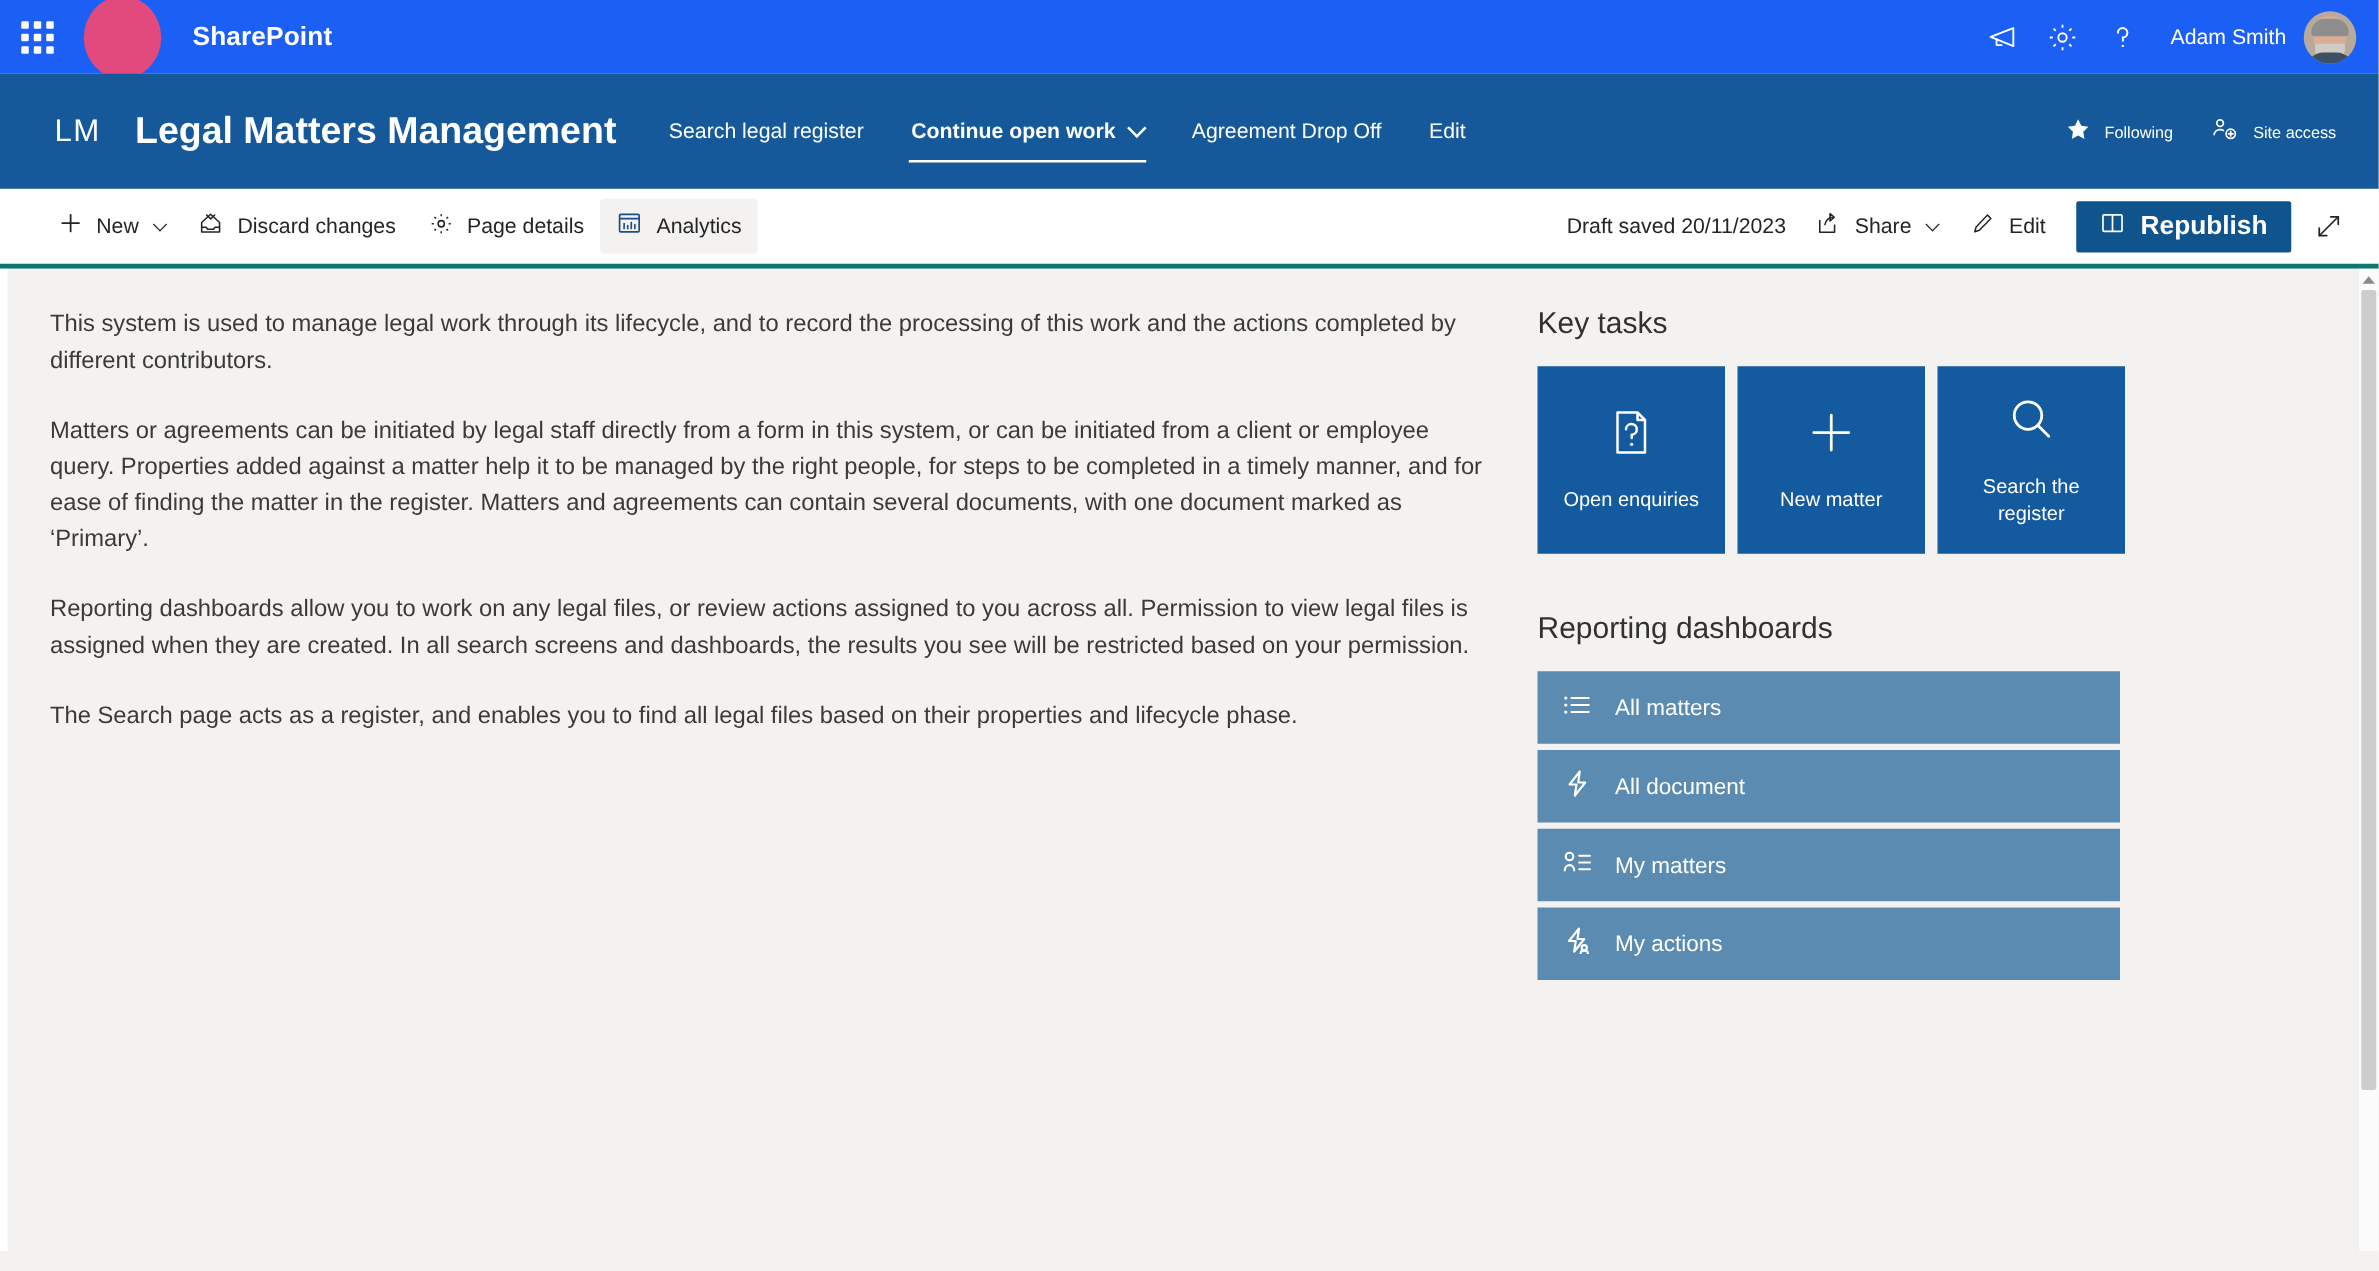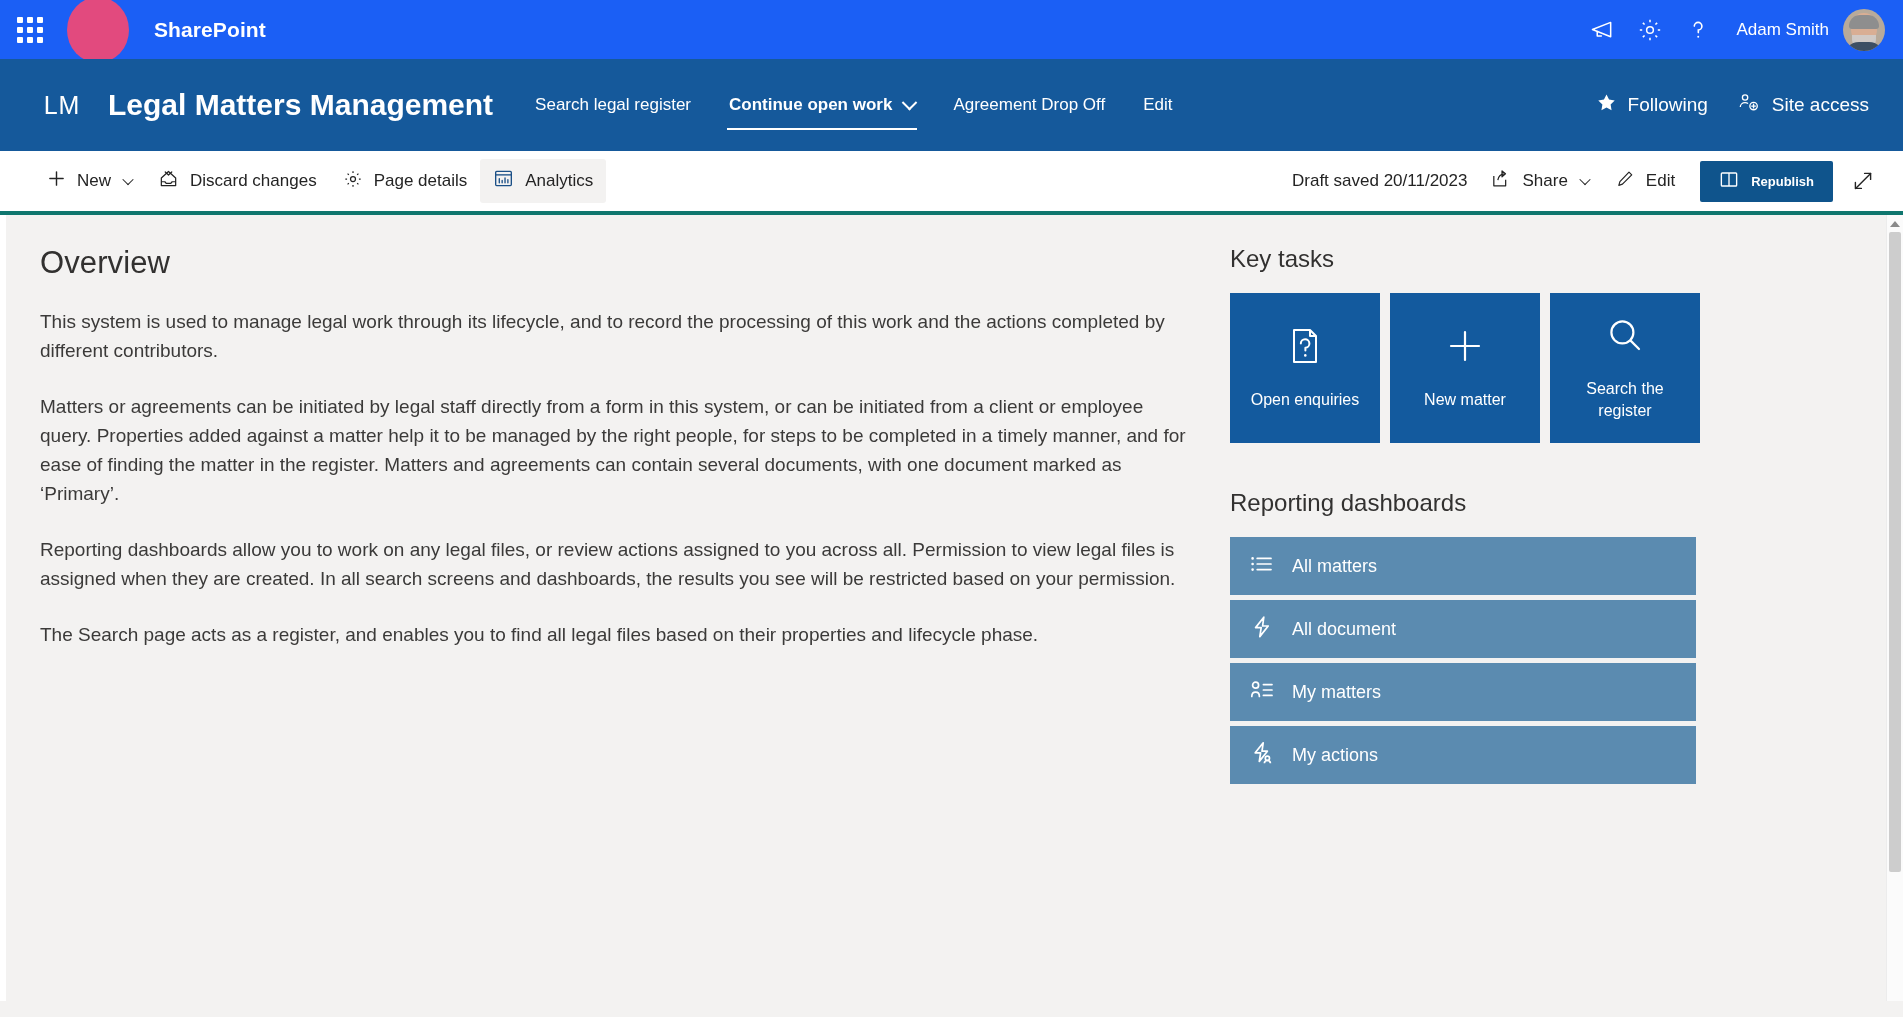"Following" .hdr-action { font-size: 19px -> 13px }
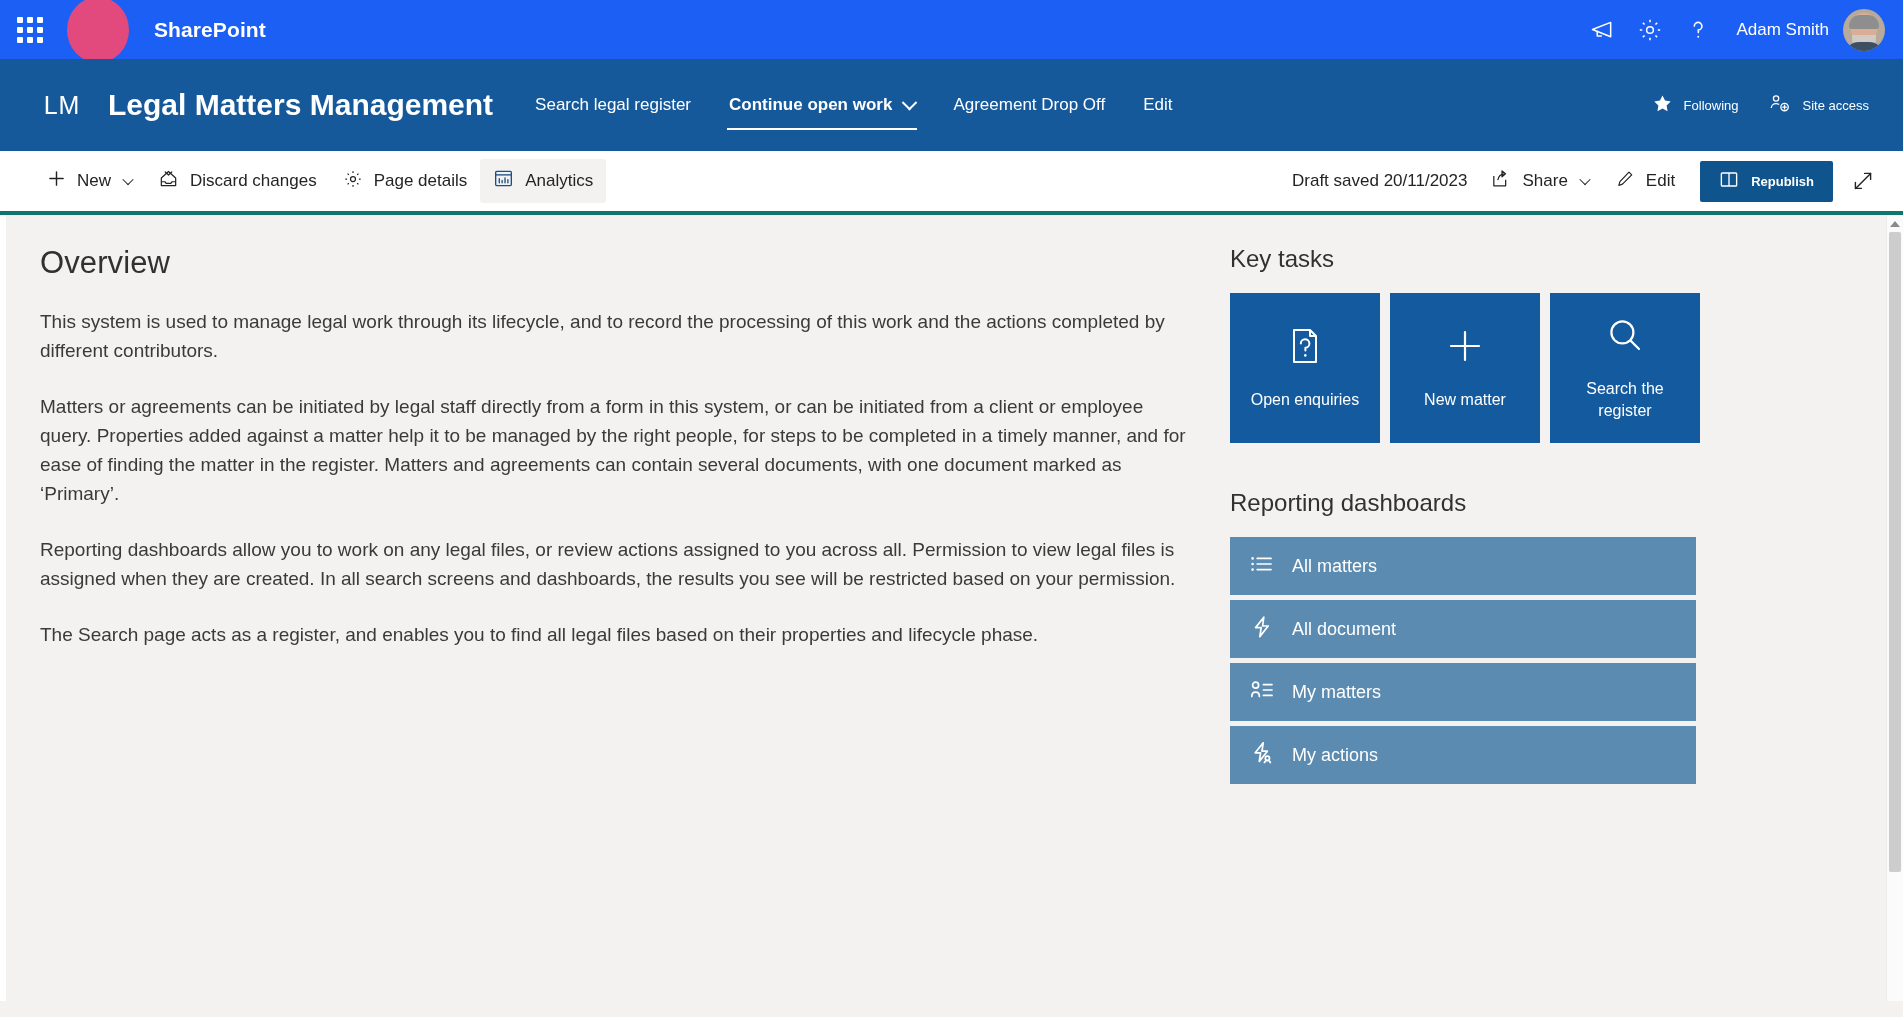"Republish" .btn-republish { font-size: 13px -> 21px }
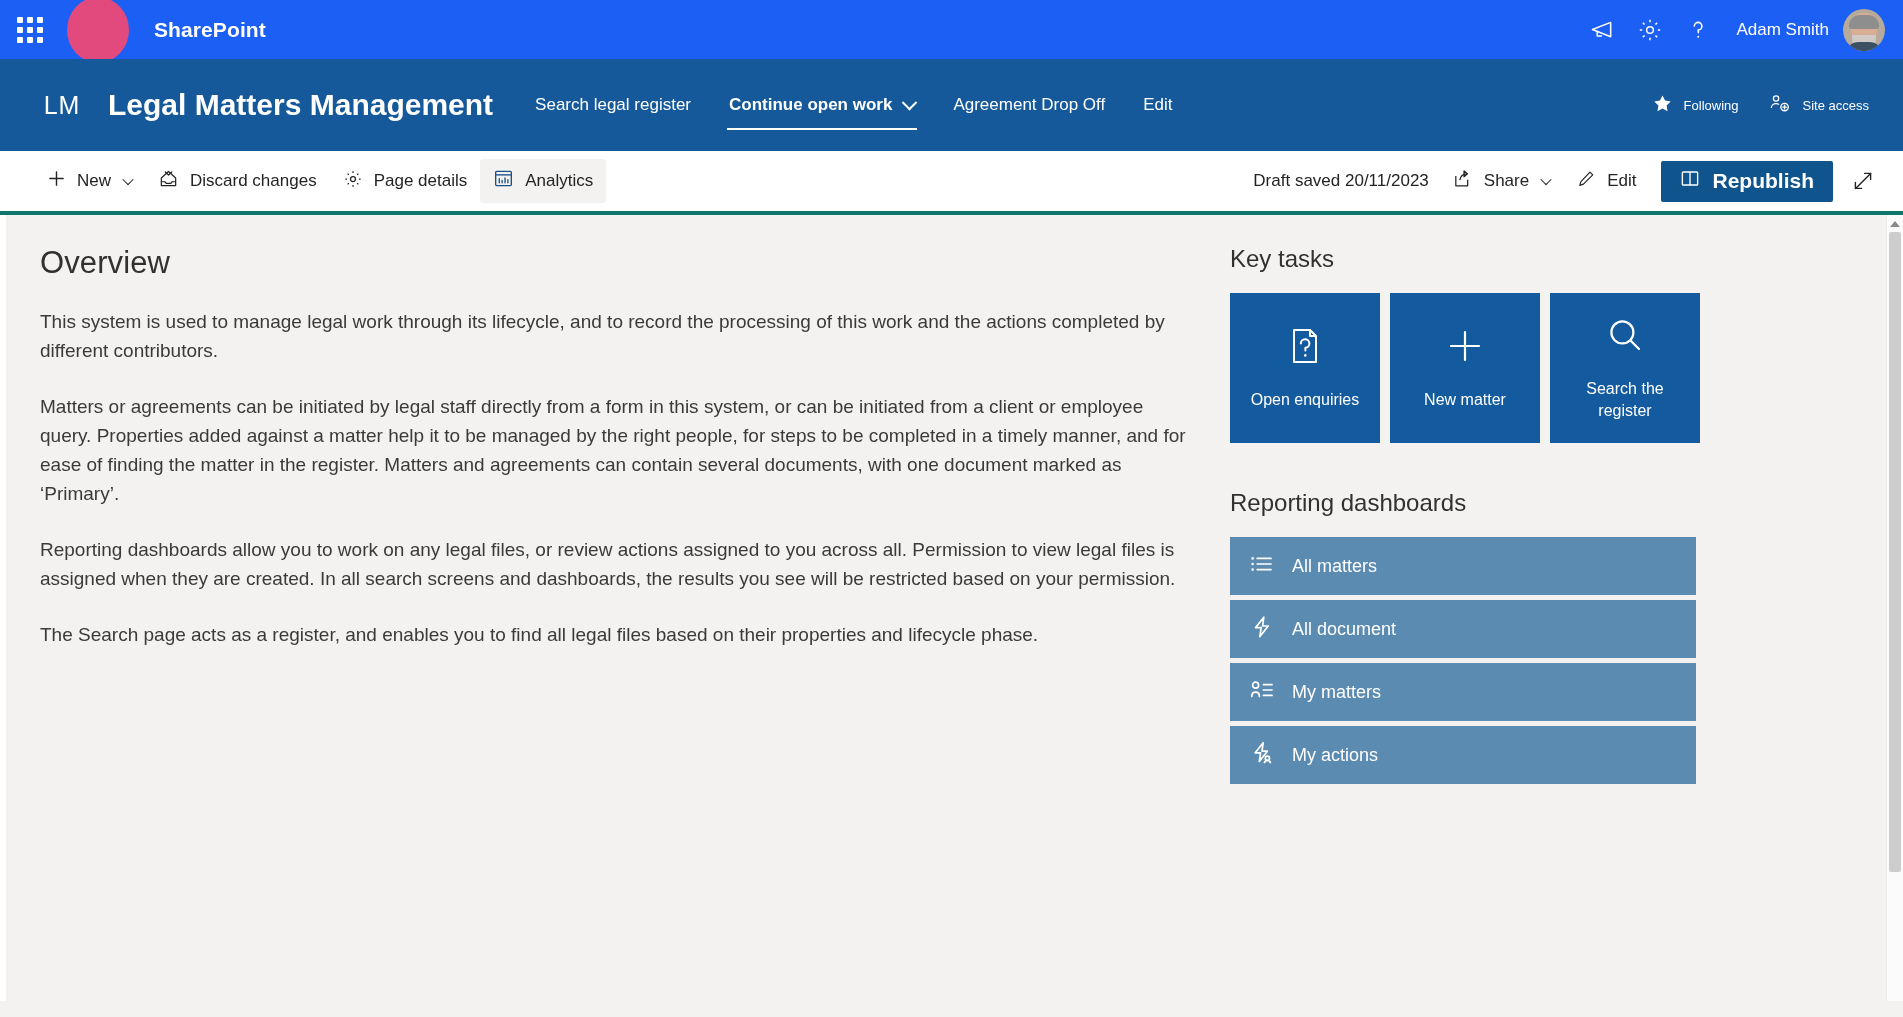"Overview" h1.page-heading { html: <h1>Overview</h1> -> none }
